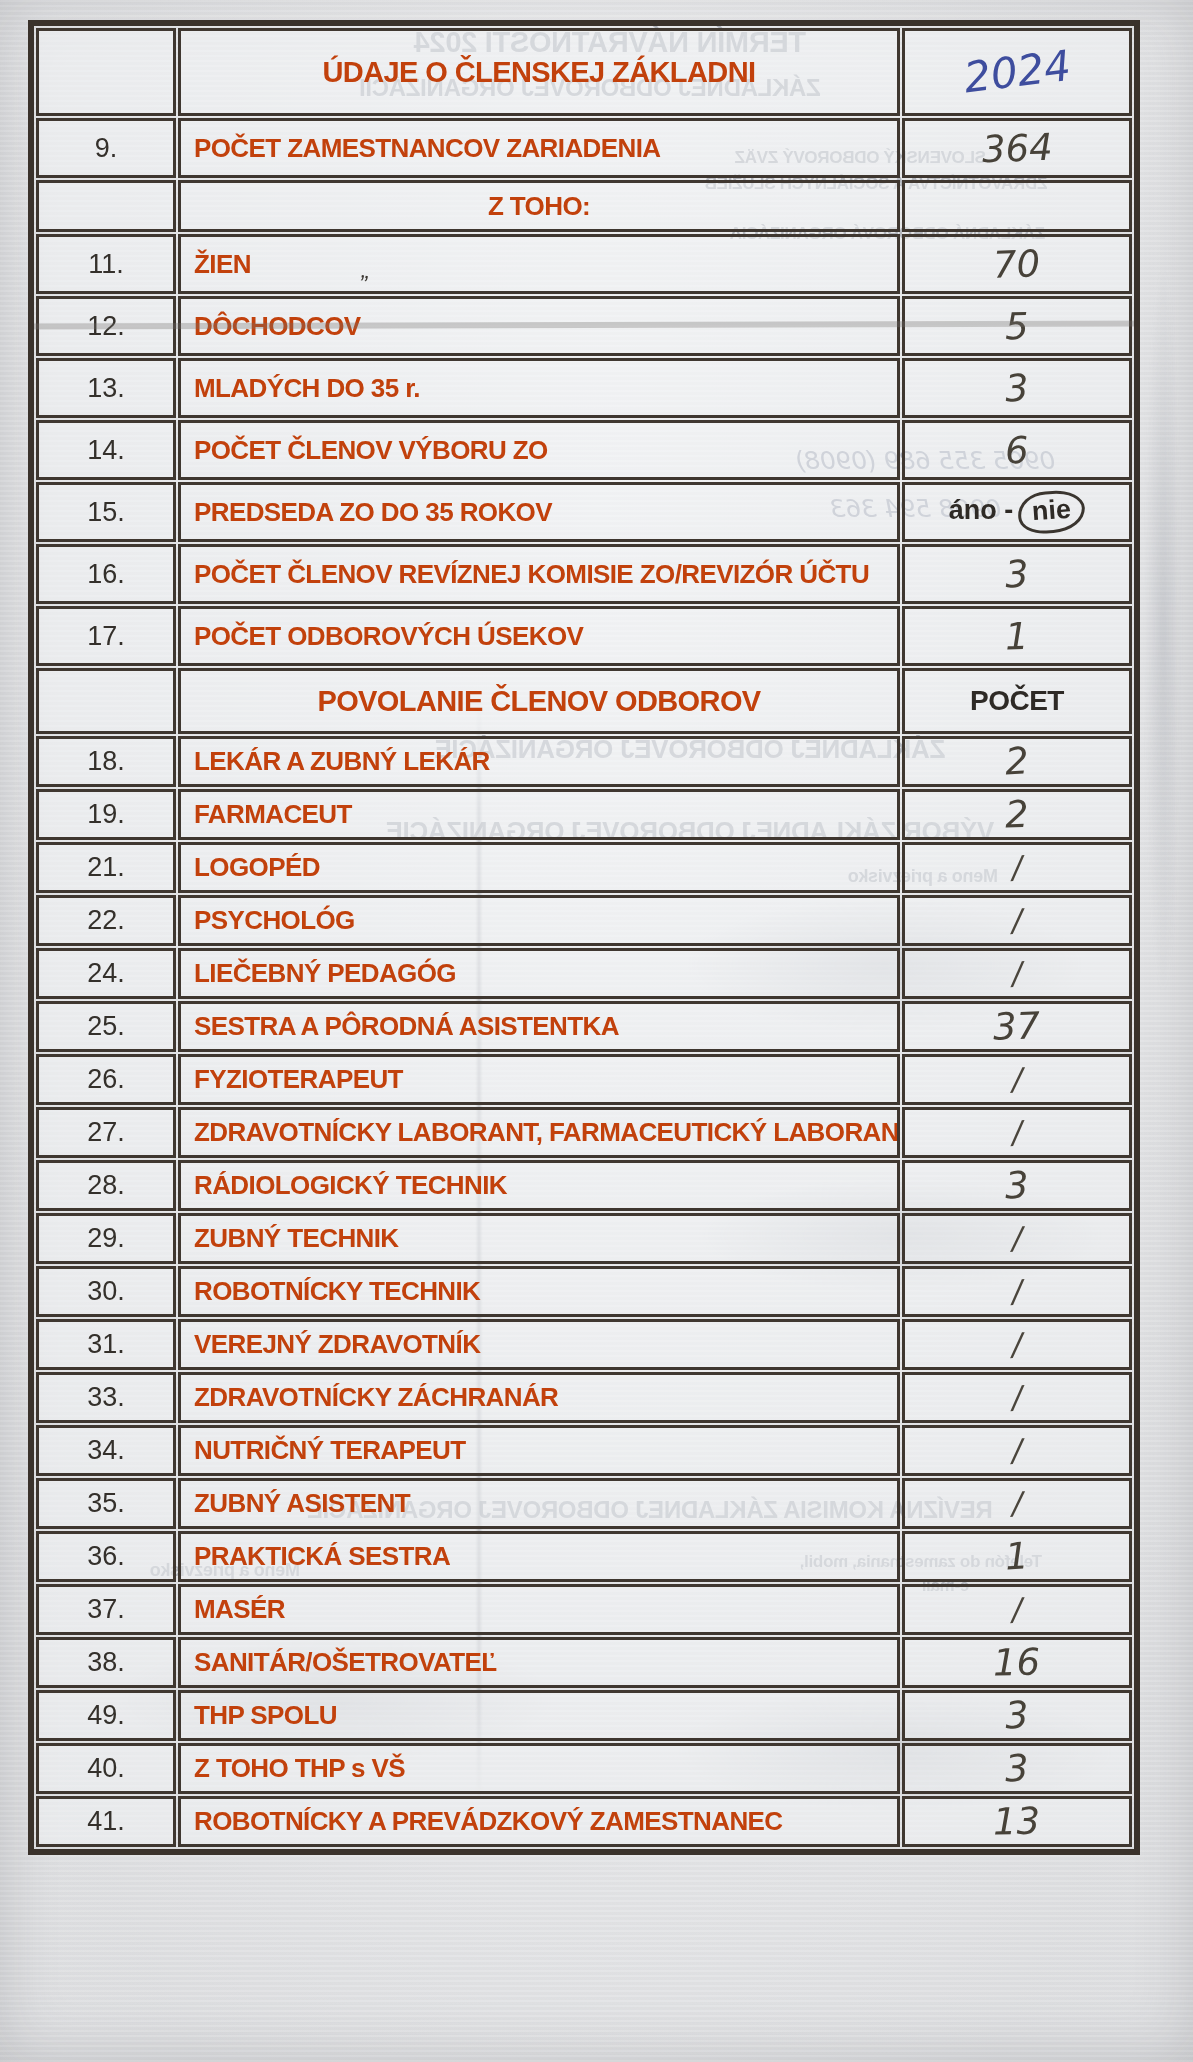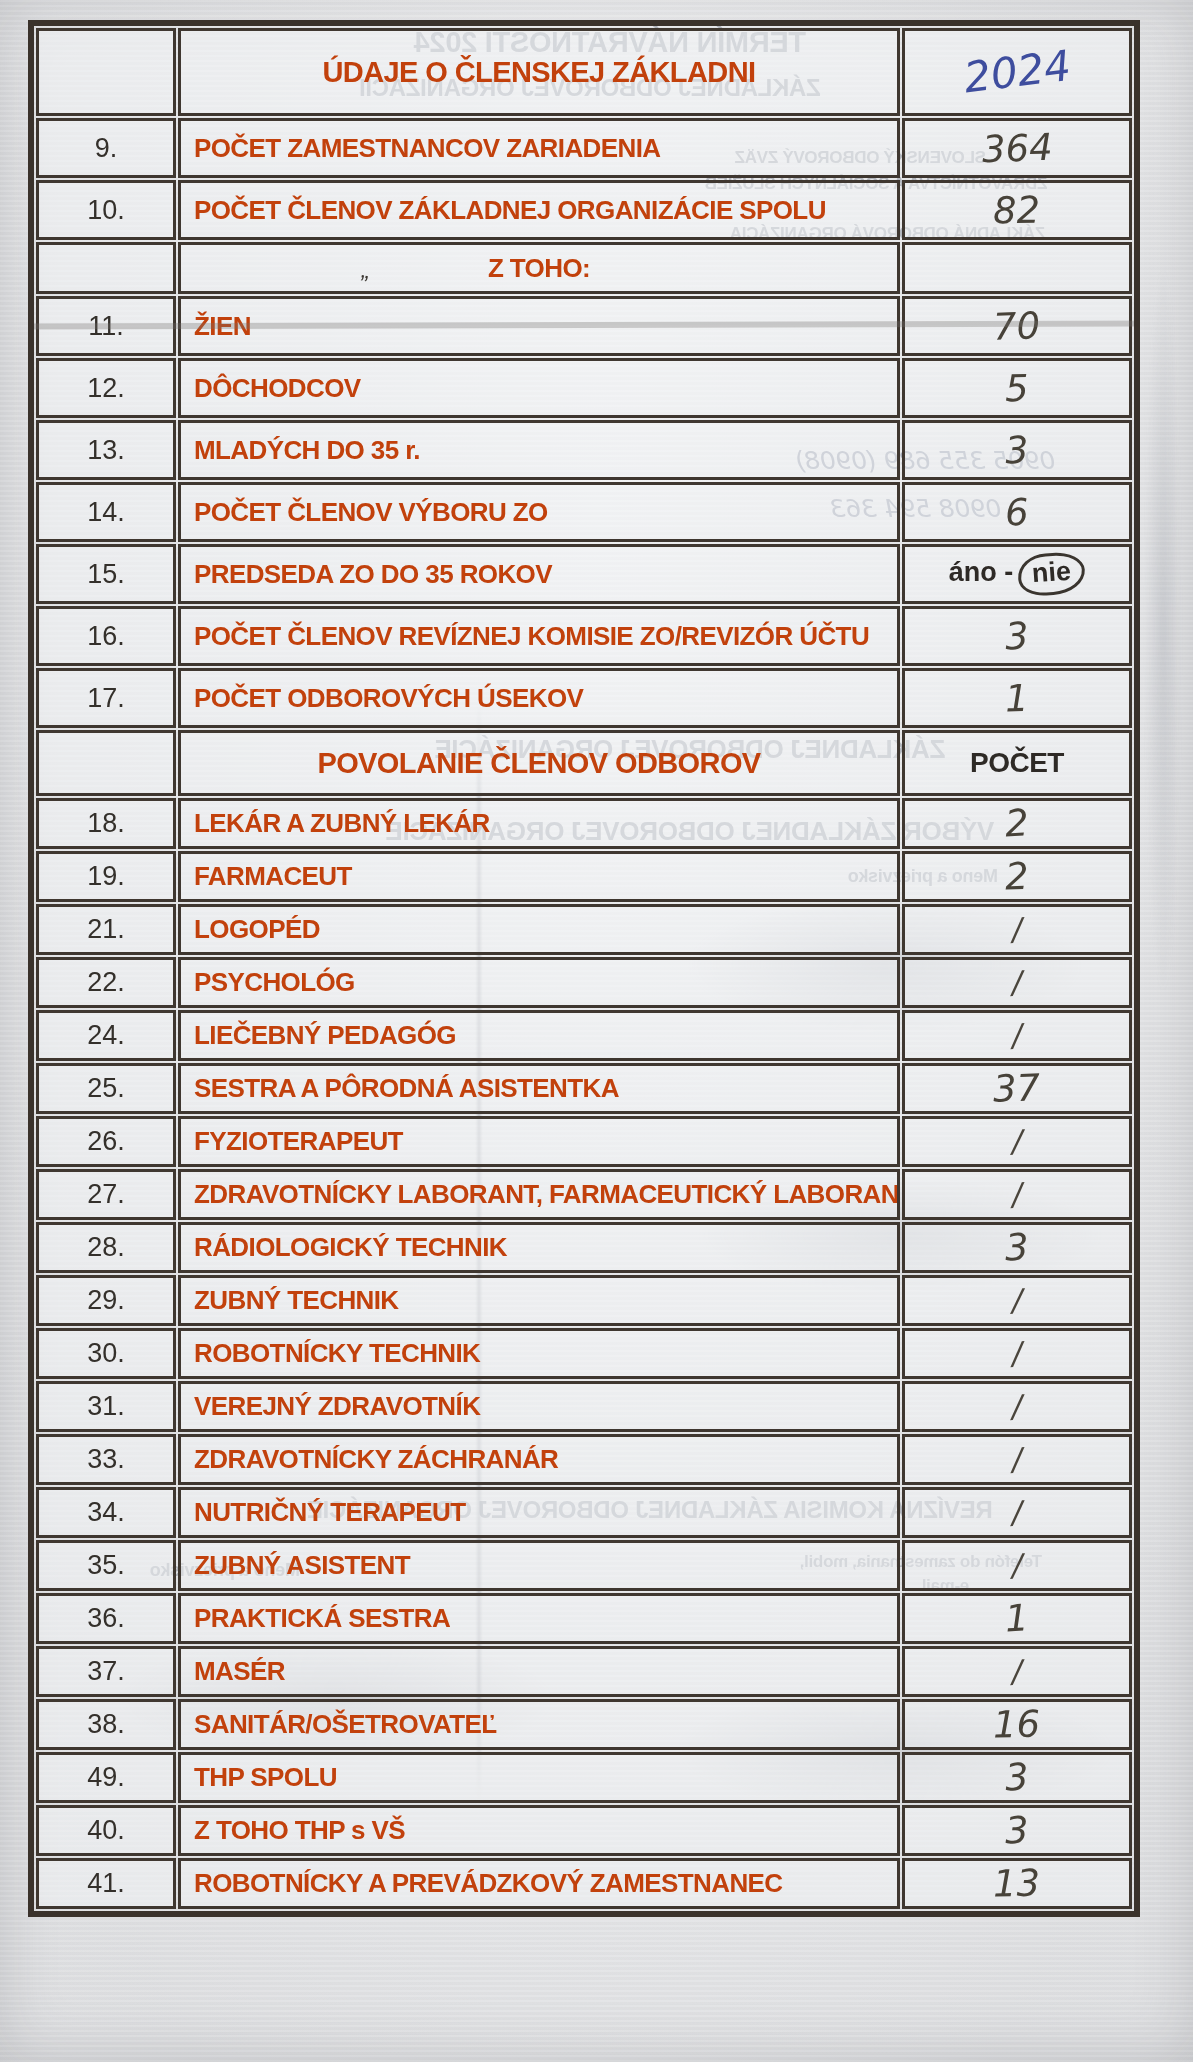"10." tr.tr-top { html: <tr> <td>10.</td> <td>POČET ČLENOV ZÁKLADNEJ ORGANIZÁCIE SPOLU</td> <td><span>82</span></td> </tr> -> none }
